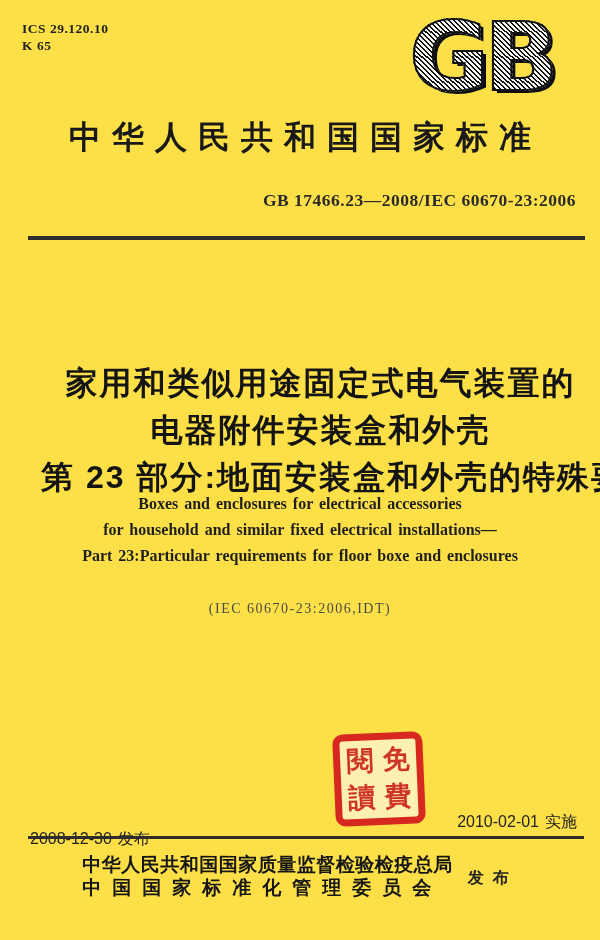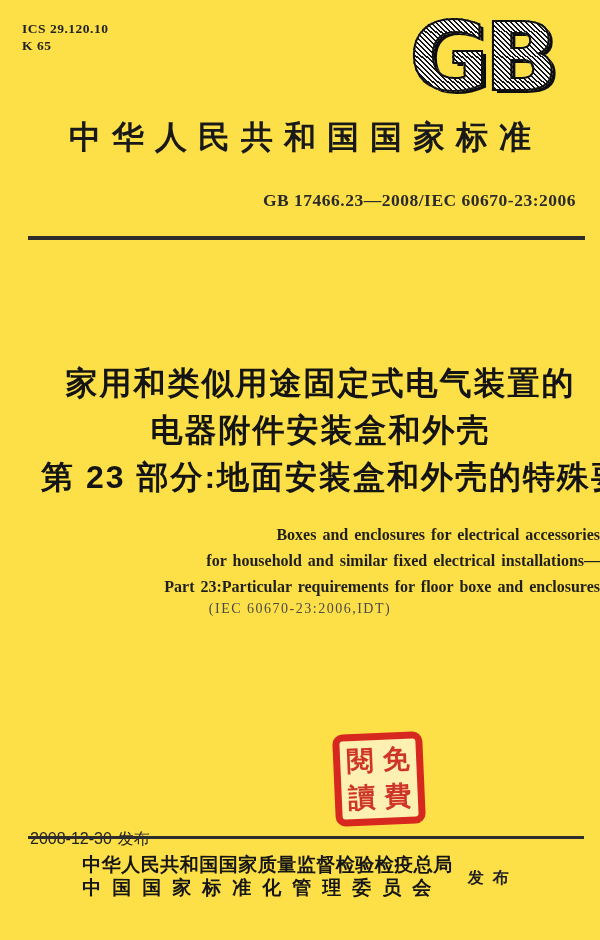"Boxes and enclosures for electrical" .title-en { text-align: right -> center; top: 522px -> 491px }
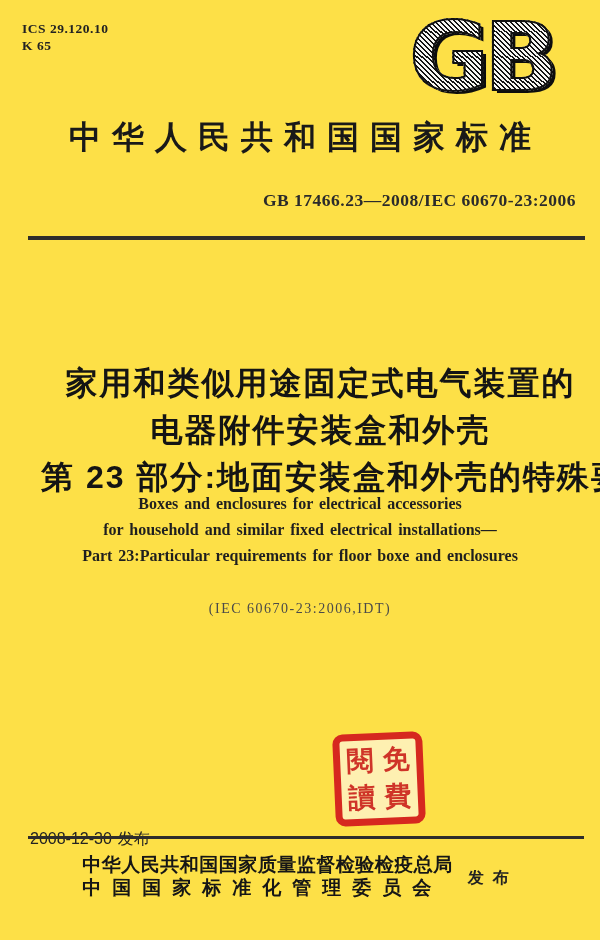"2010-02-01 实施" div.date-right { html: none -> <div> <span>2010-02-01</span><span>实施</span> </div> }
